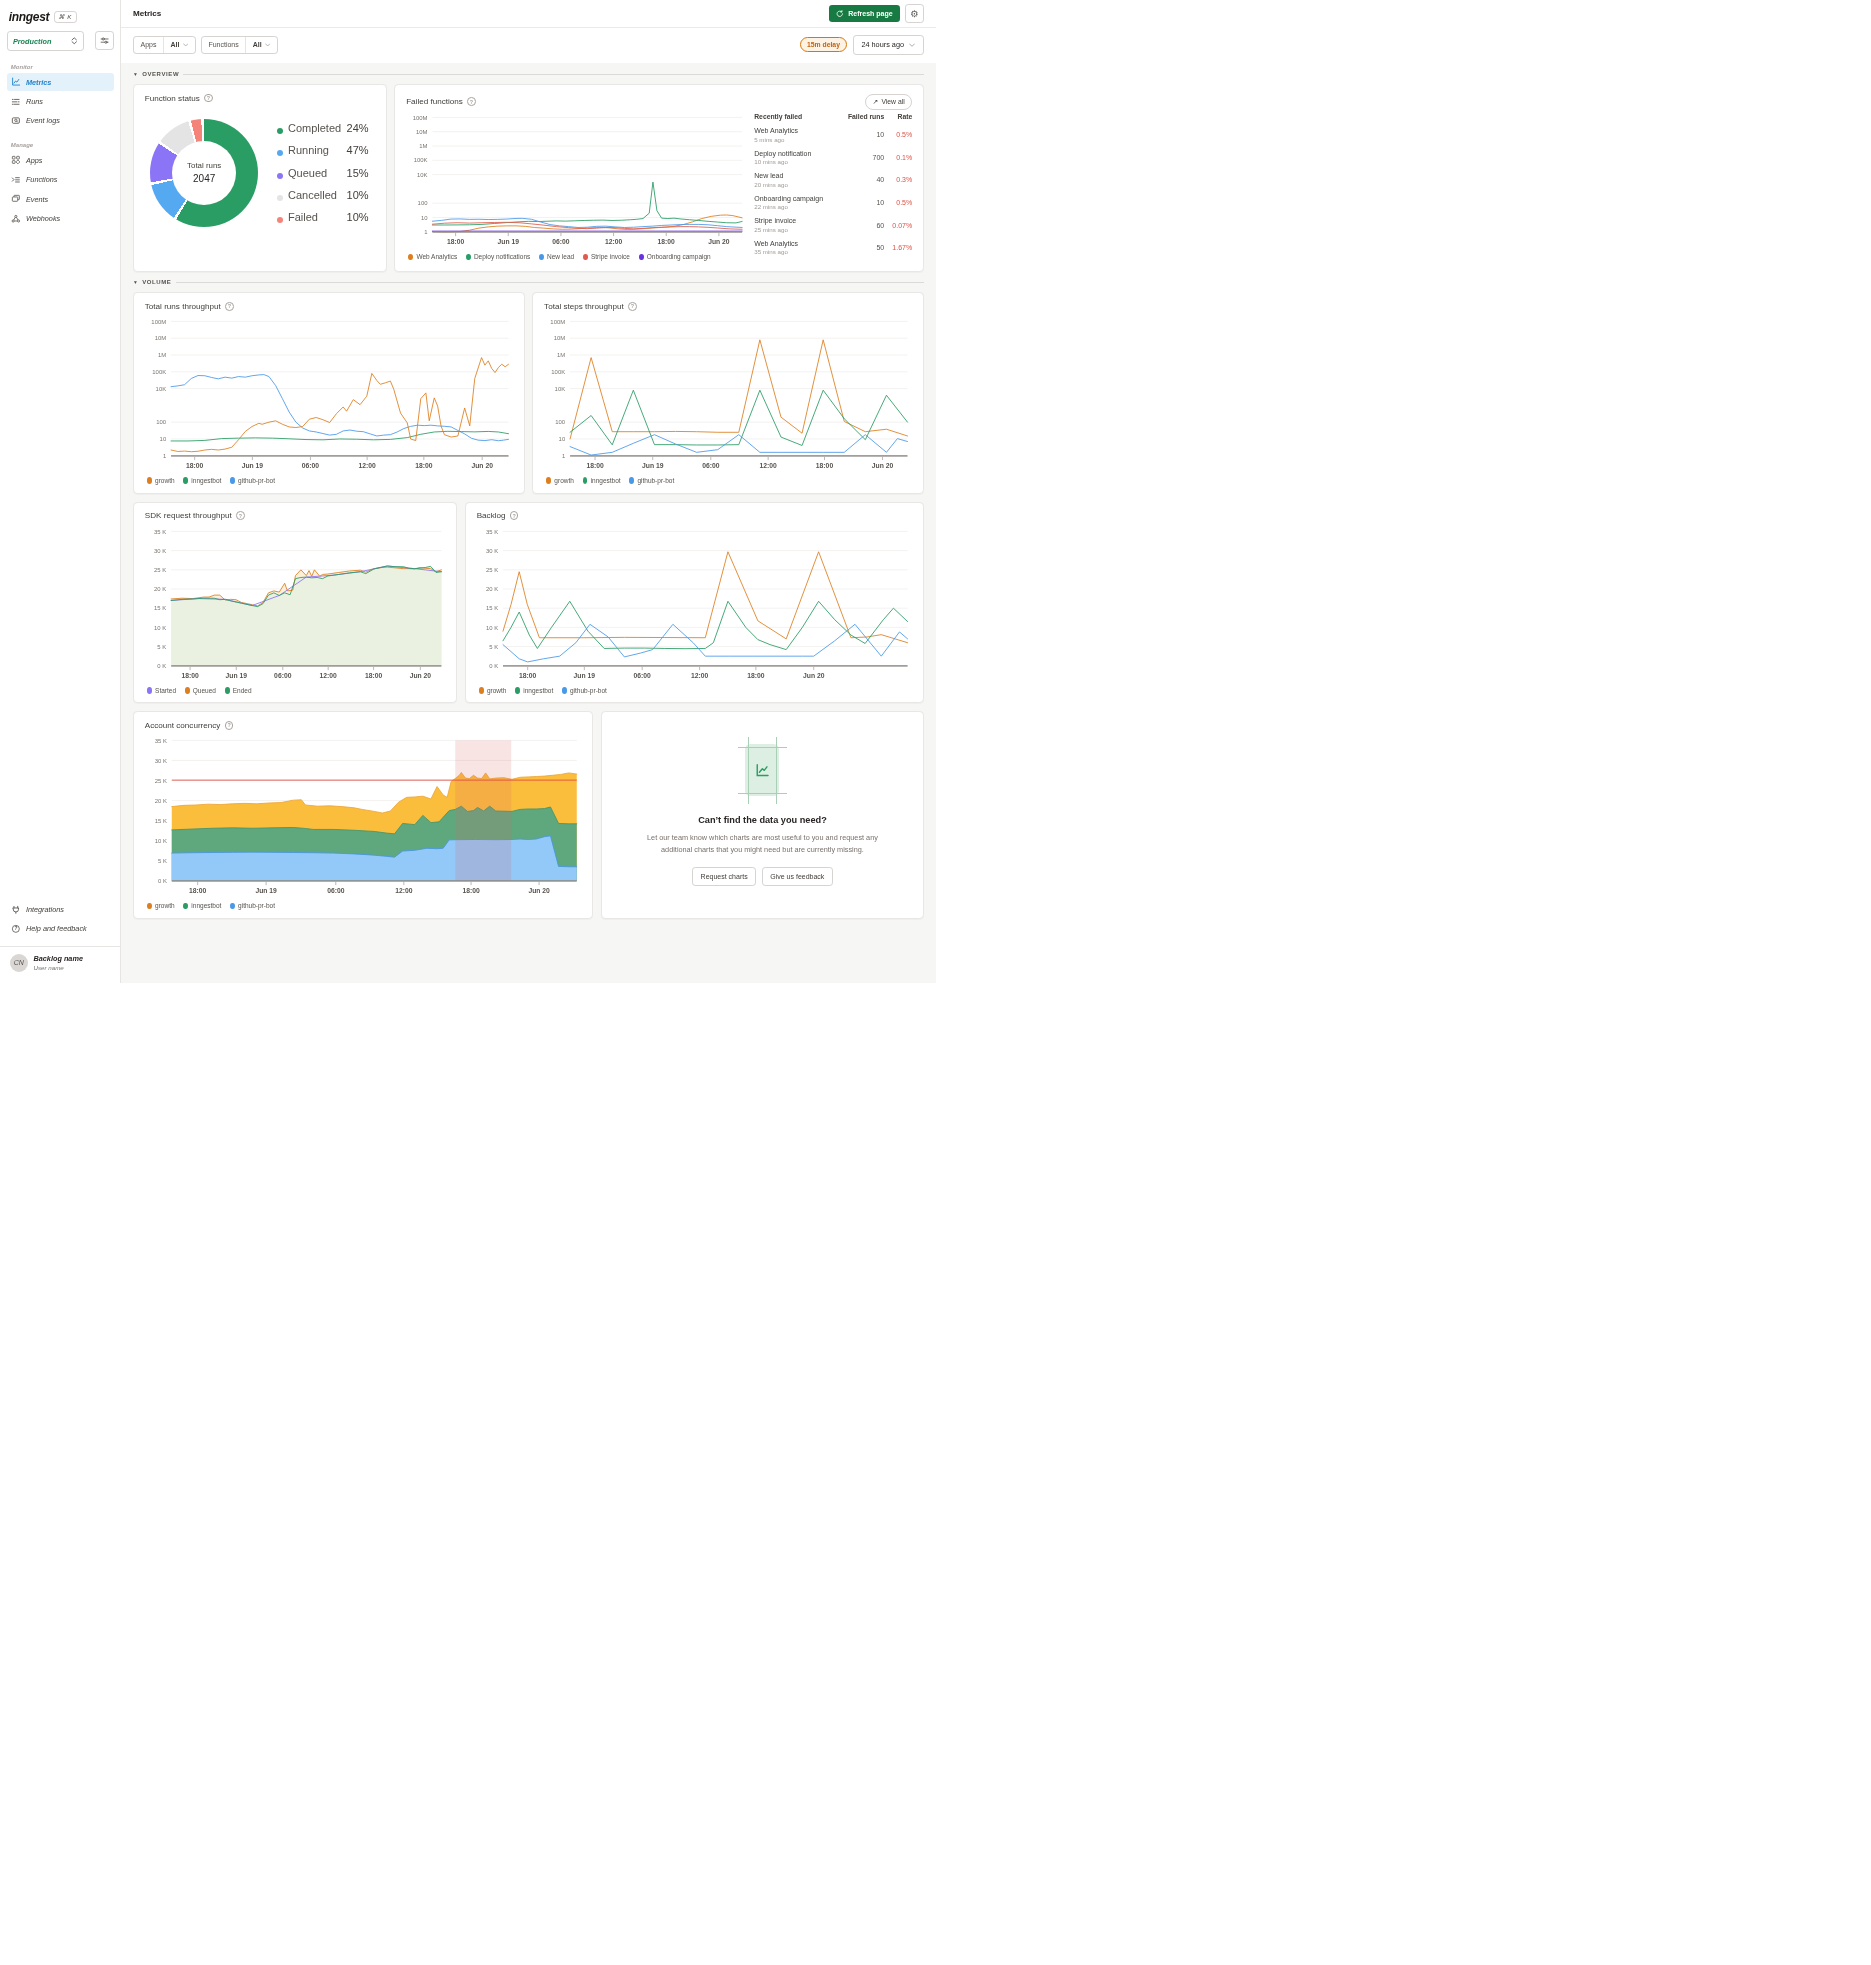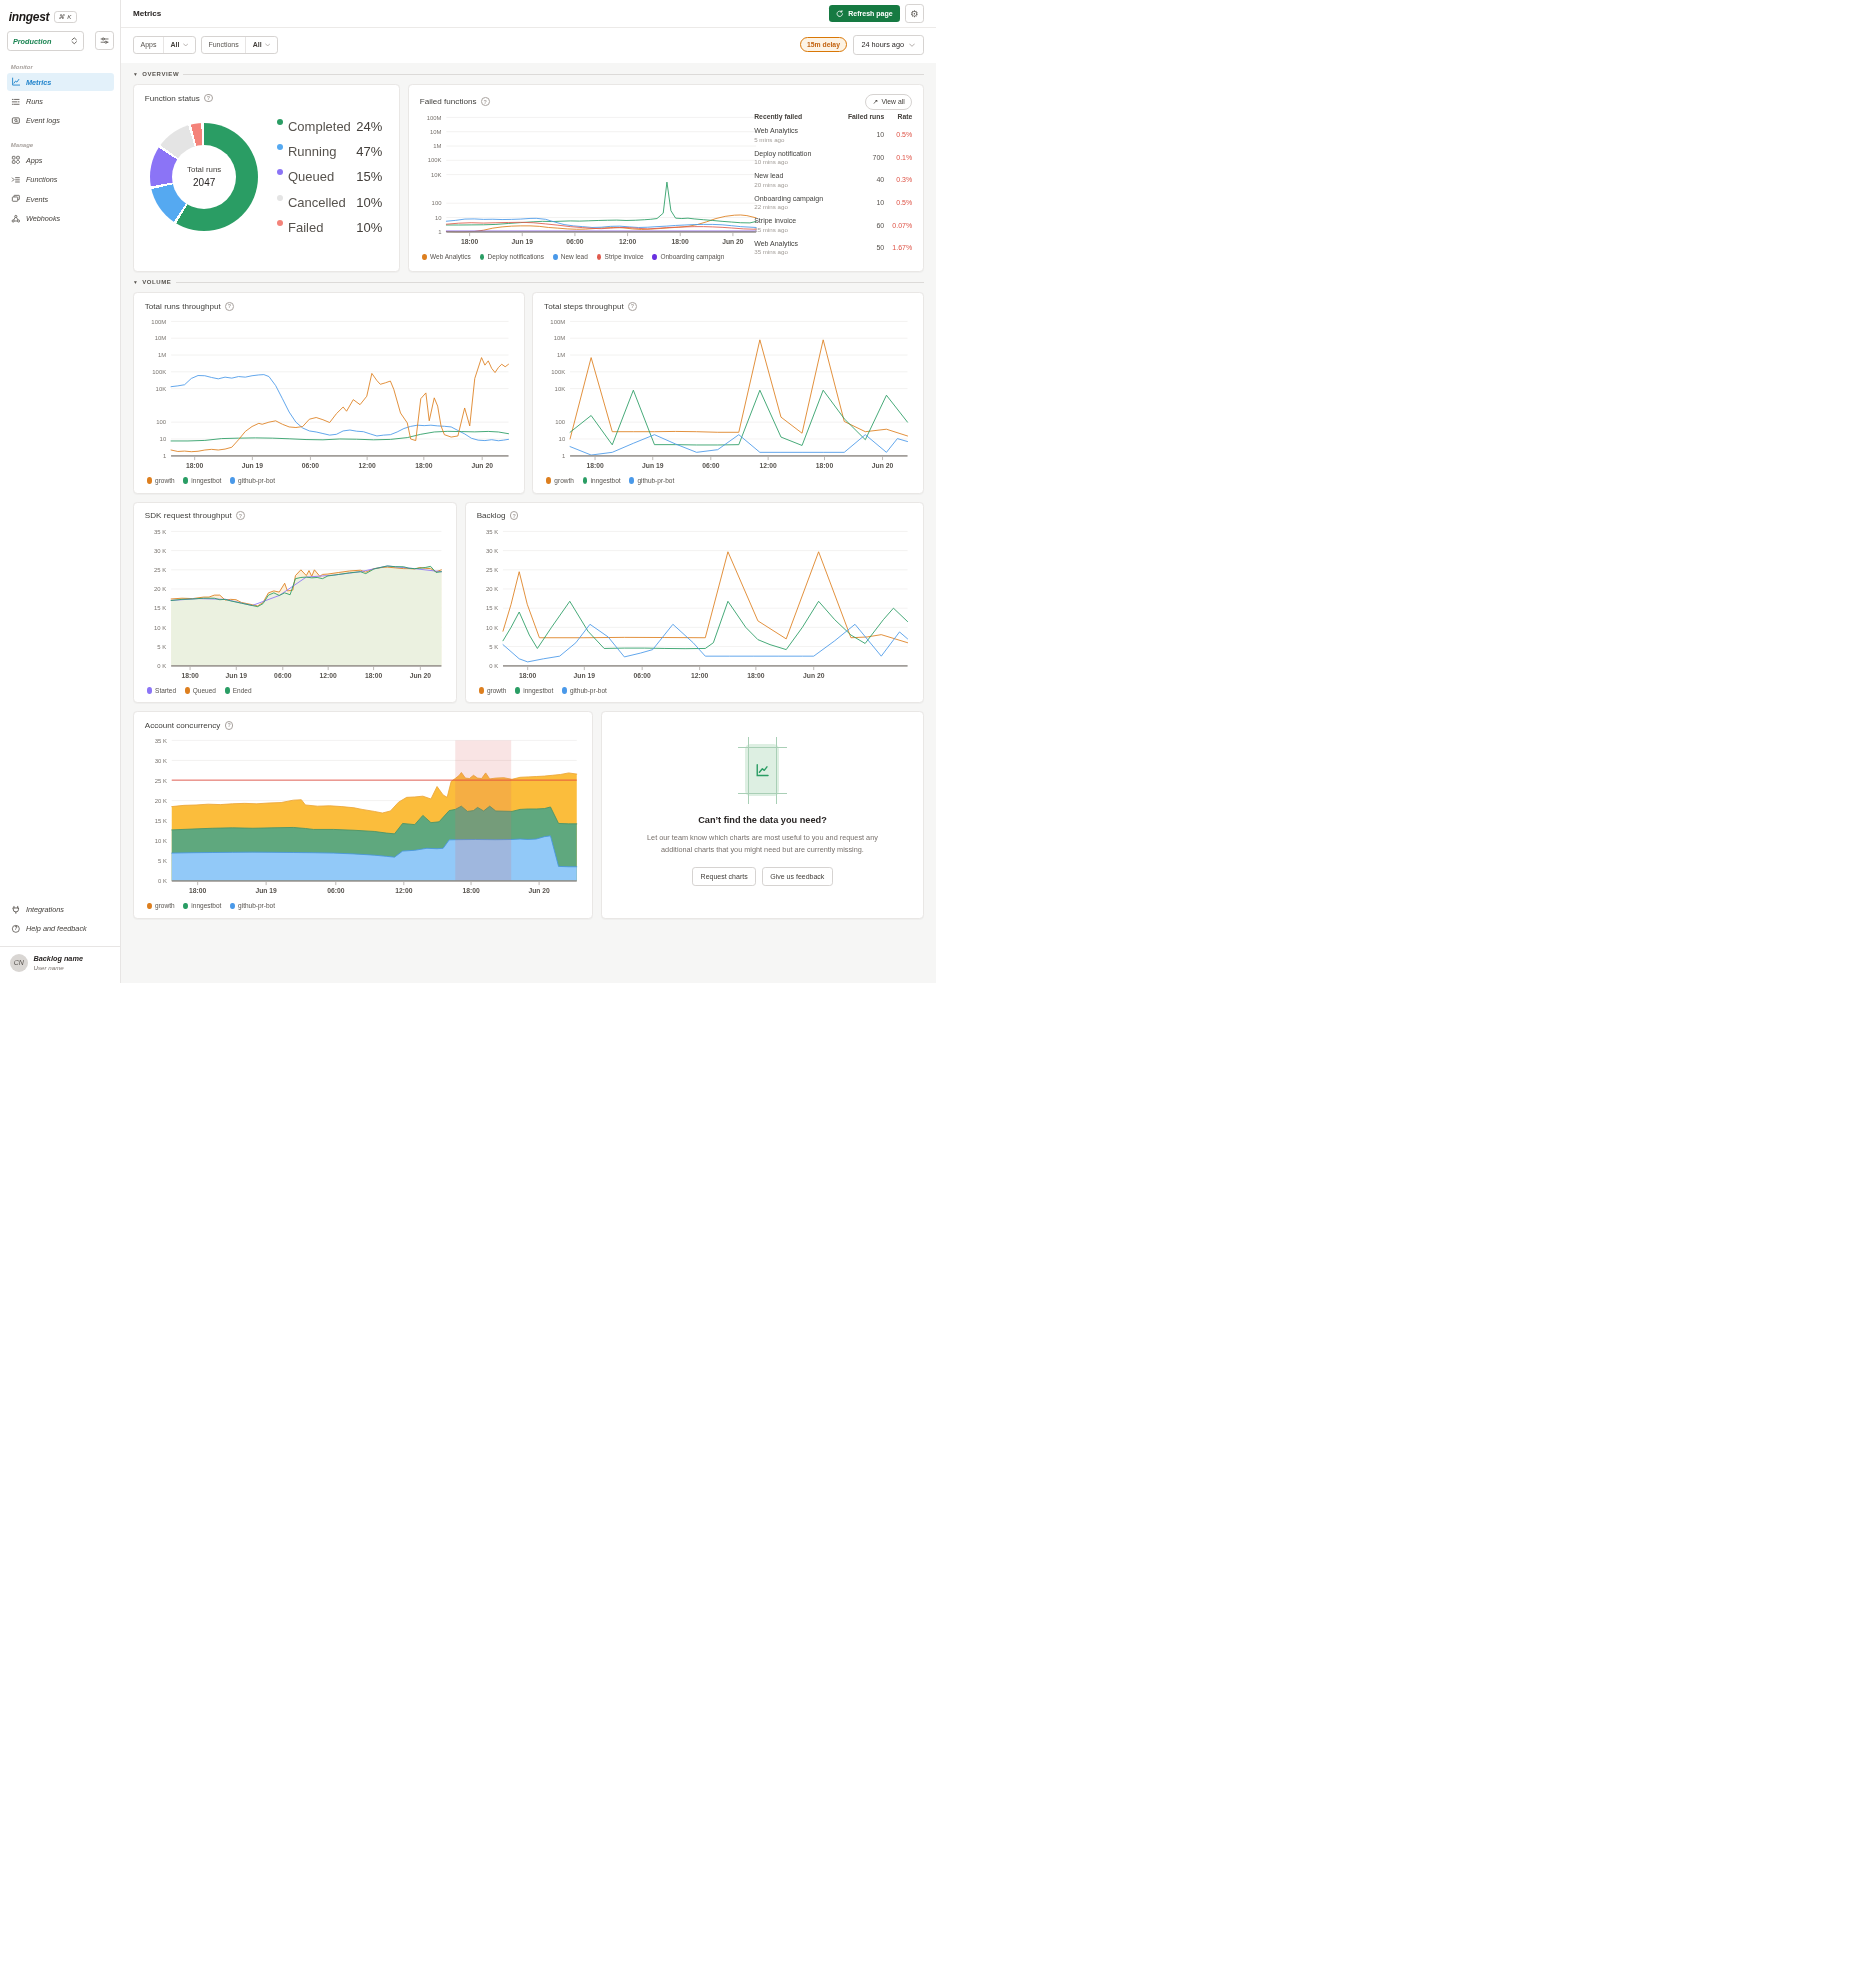"Completed" .fs-legend-row { align-items: flex-start -> flex-end; font-size: 13px -> 11px }
